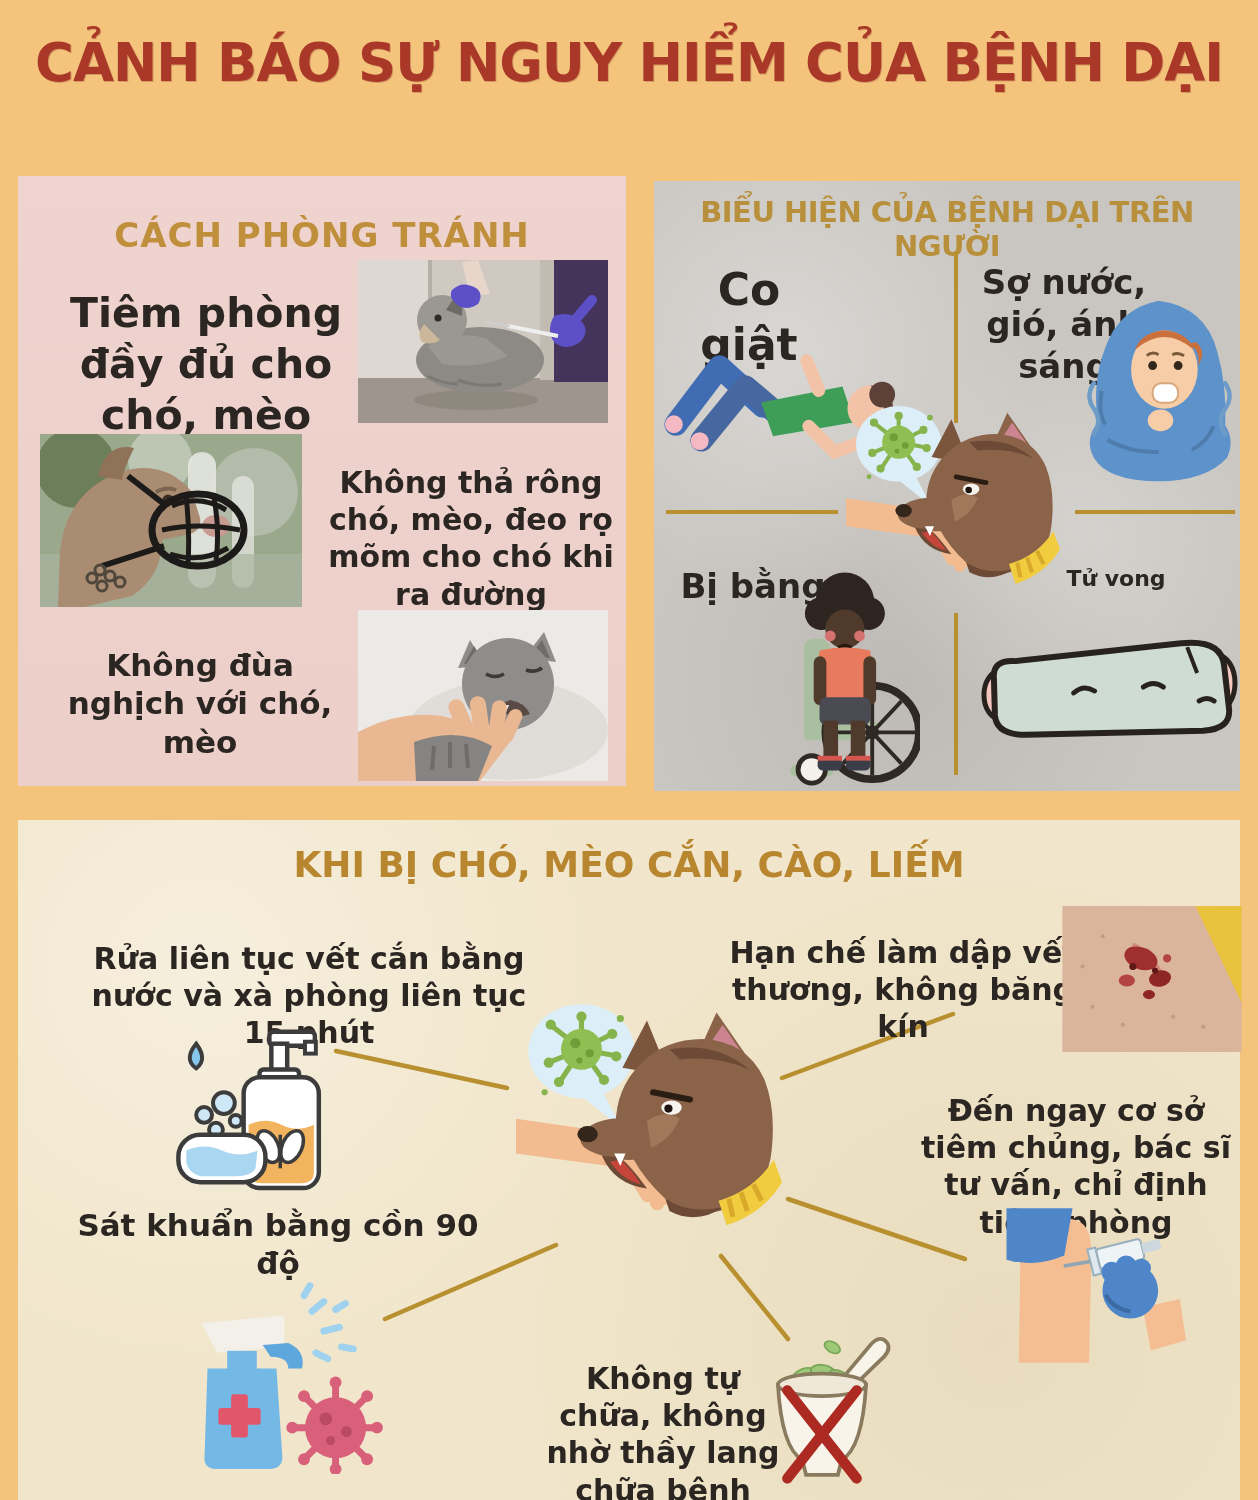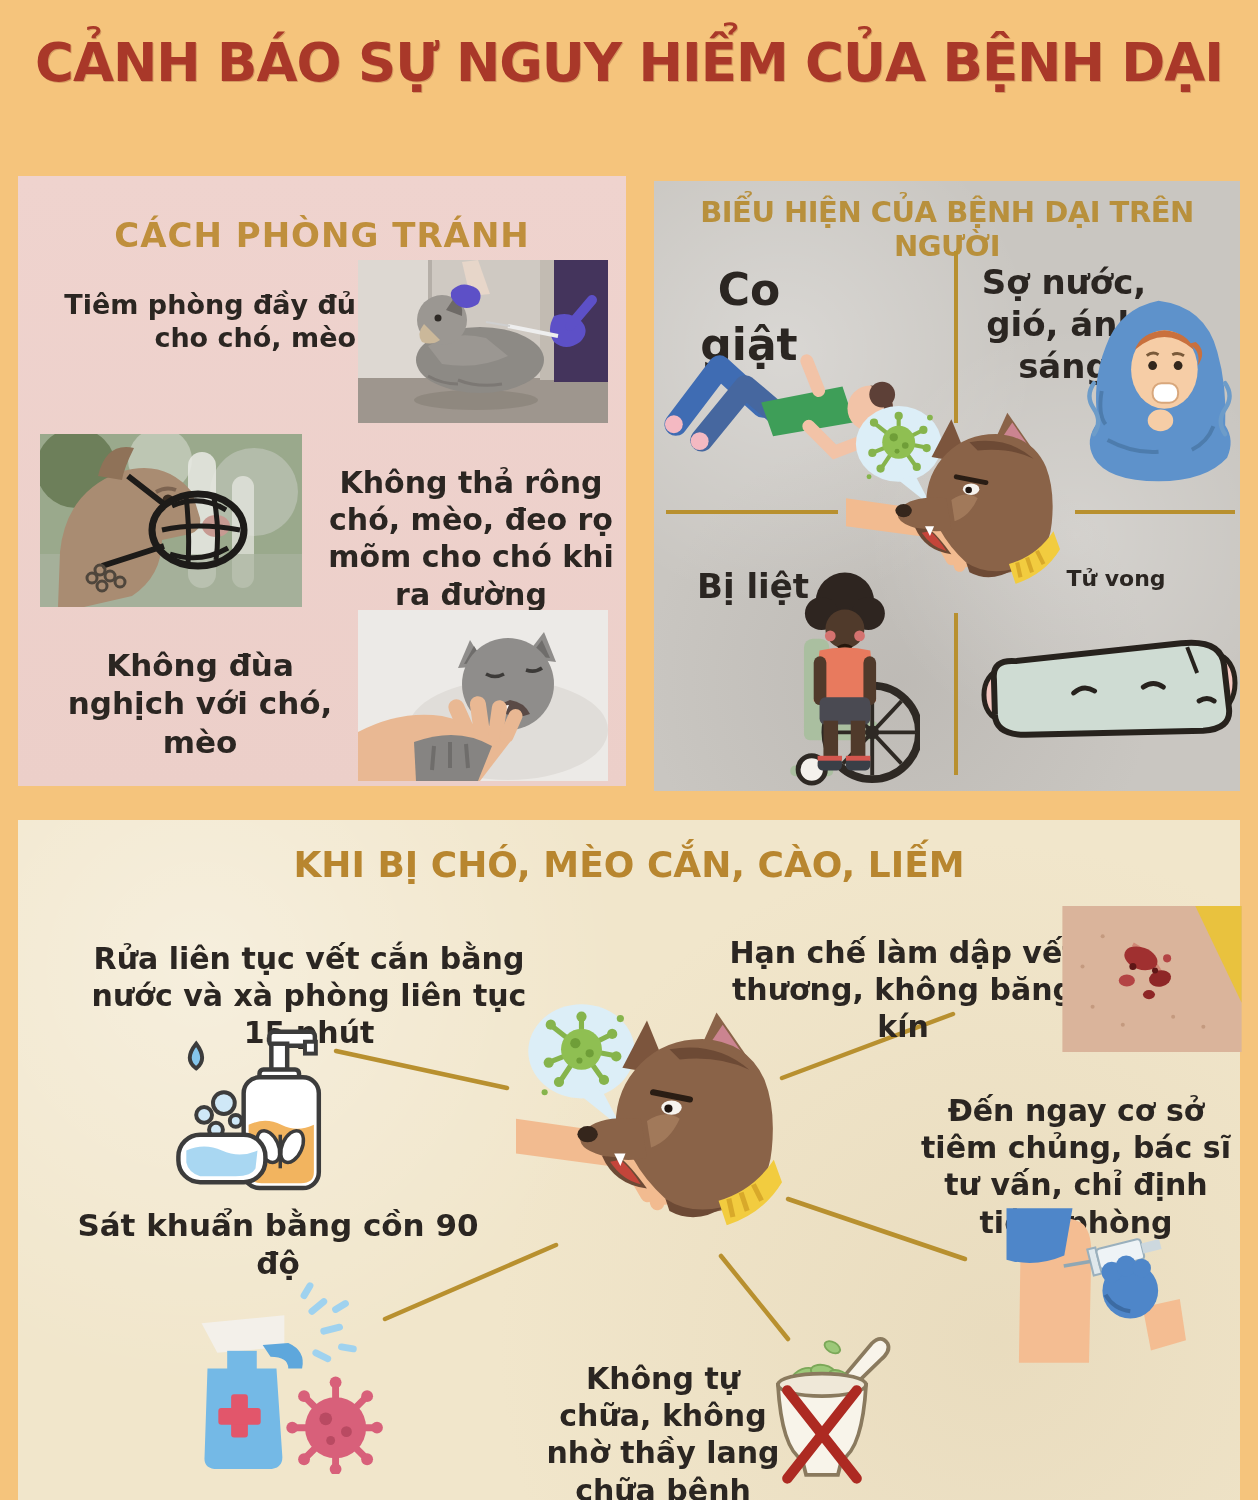"Tiêm phòng đầy đủ cho" div.txt { font-size: 27px -> 41px; left: 26px -> 32px; text-align: right -> none }
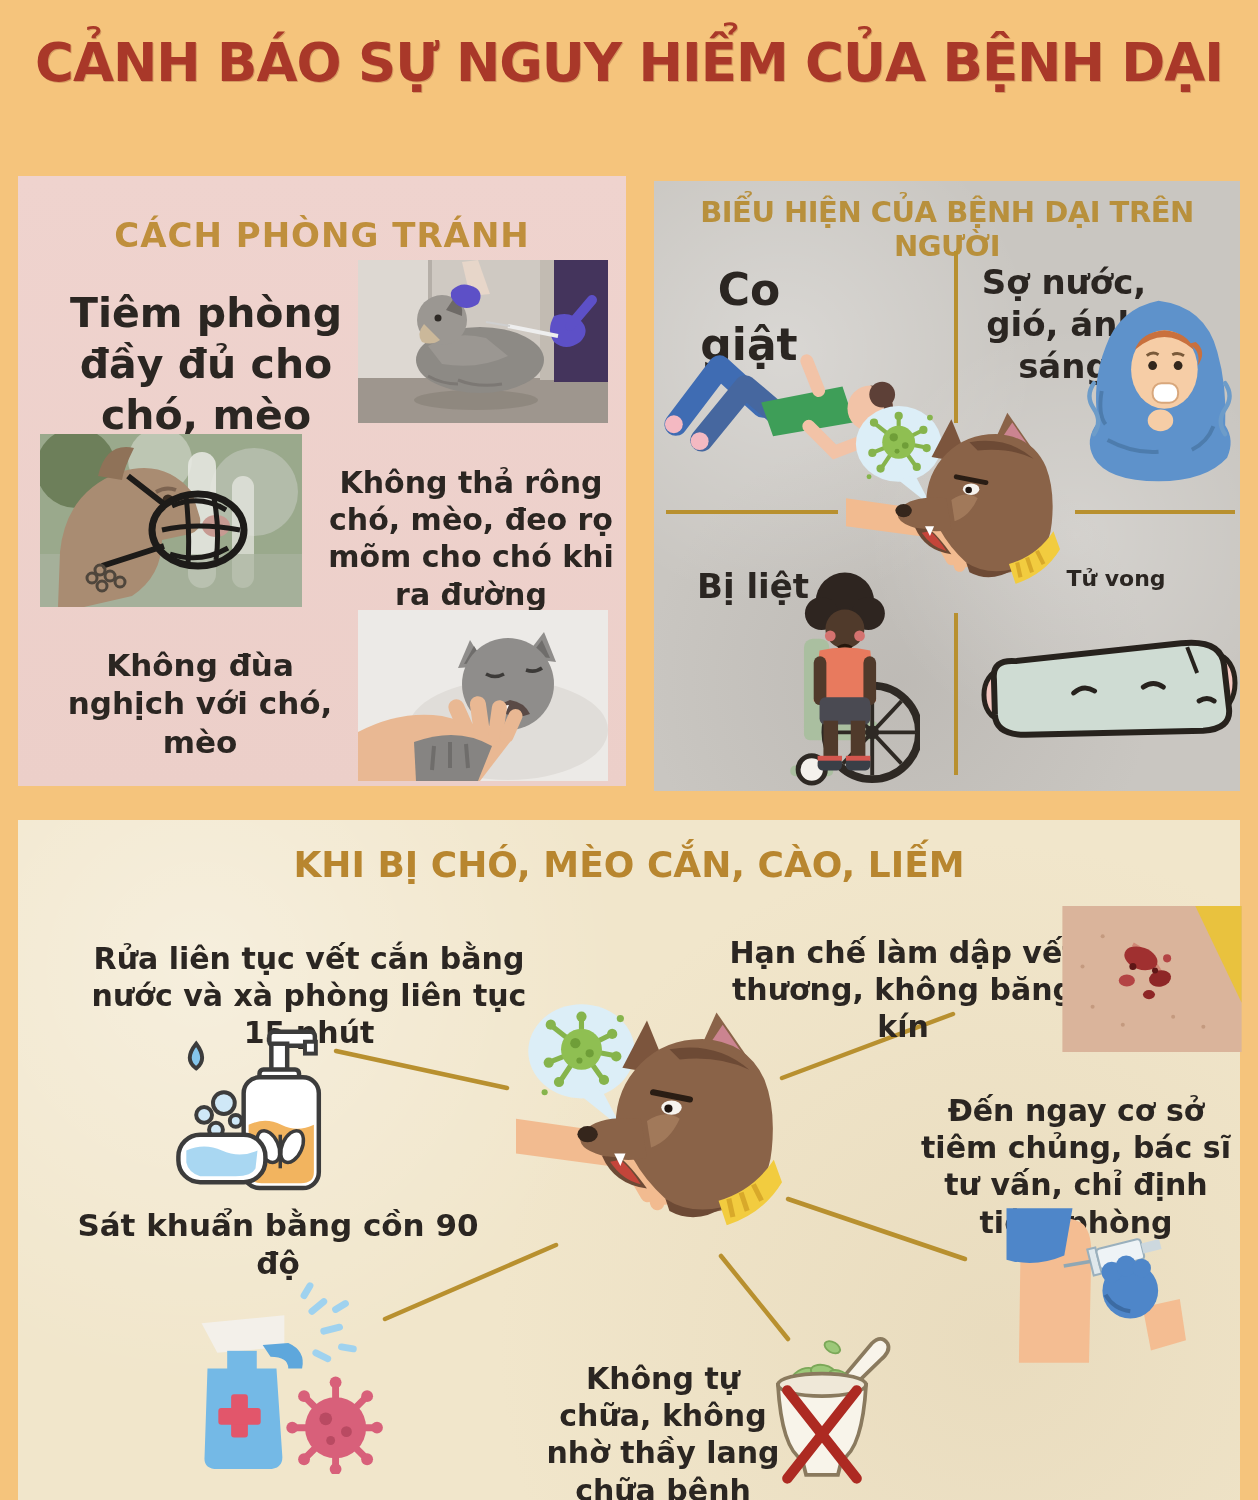"Bị liệt" div.txt { text: liệt -> bằng }
